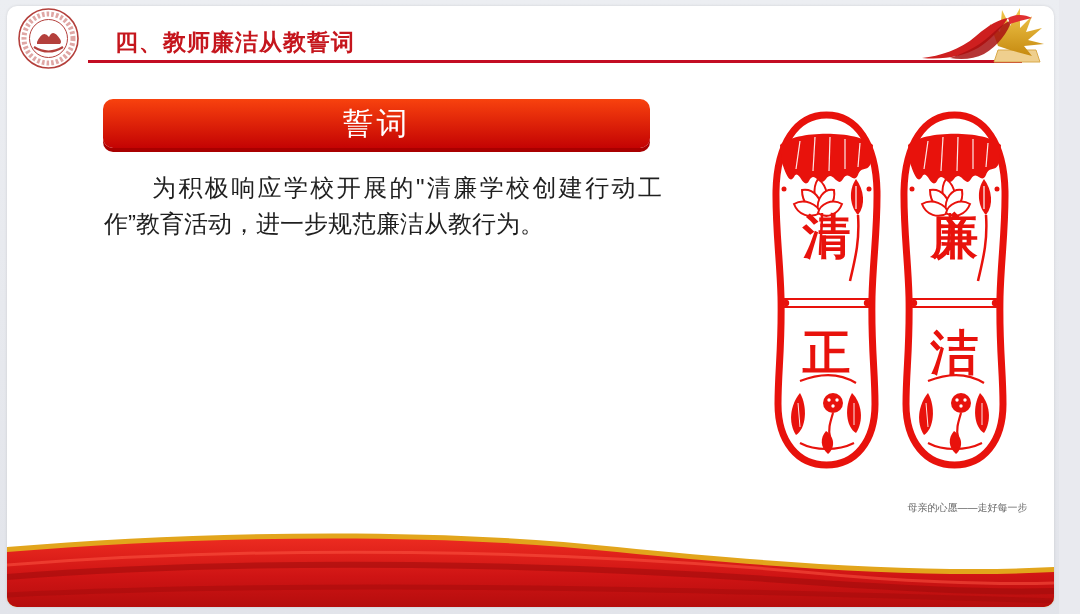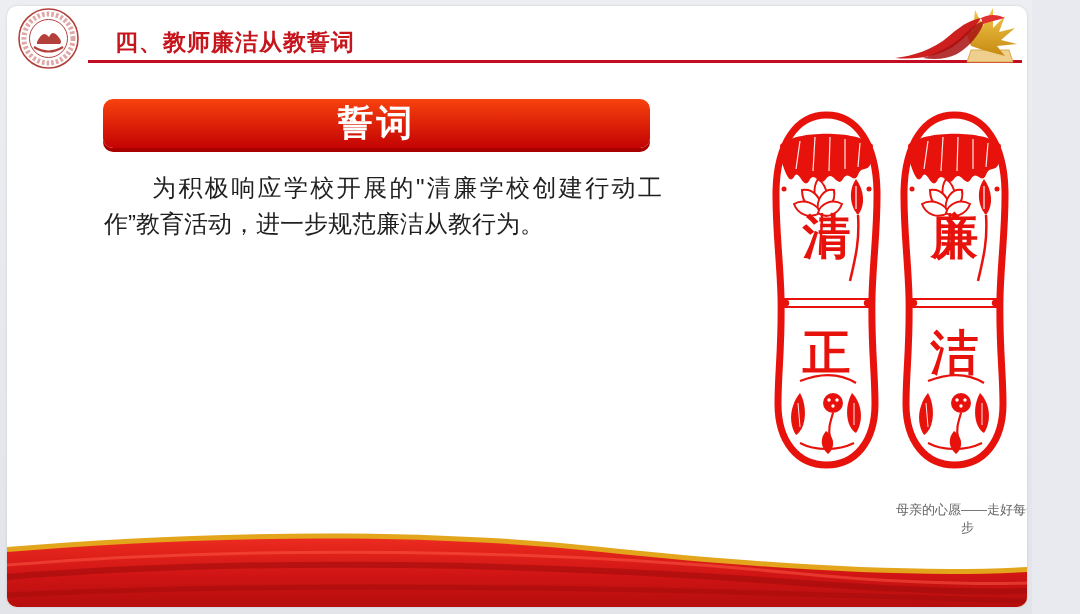"四、教师廉洁从教誓词" .page { padding-left: none -> 27px }
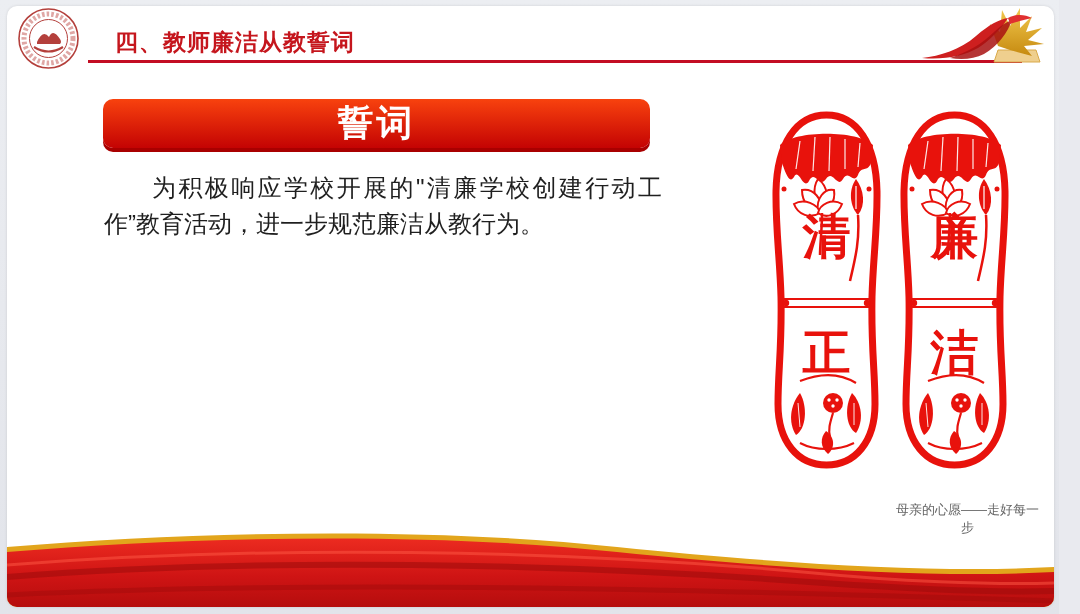"誓词" .banner span { font-size: 36px -> 31px; font-weight: 700 -> 400 }
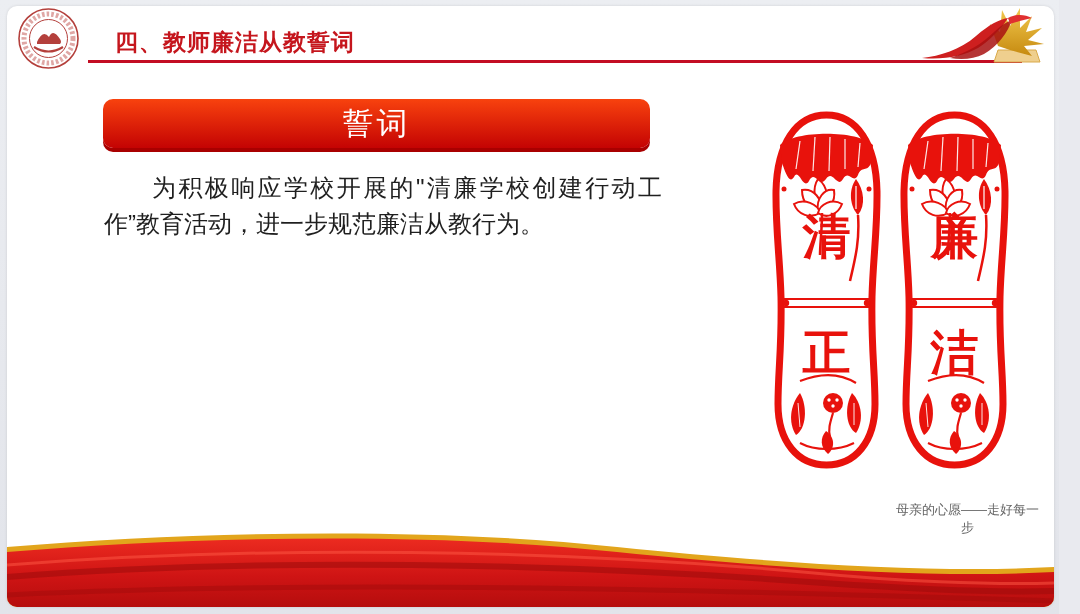"母亲的心愿——走好每一步" .caption { font-size: 13px -> 10px }
